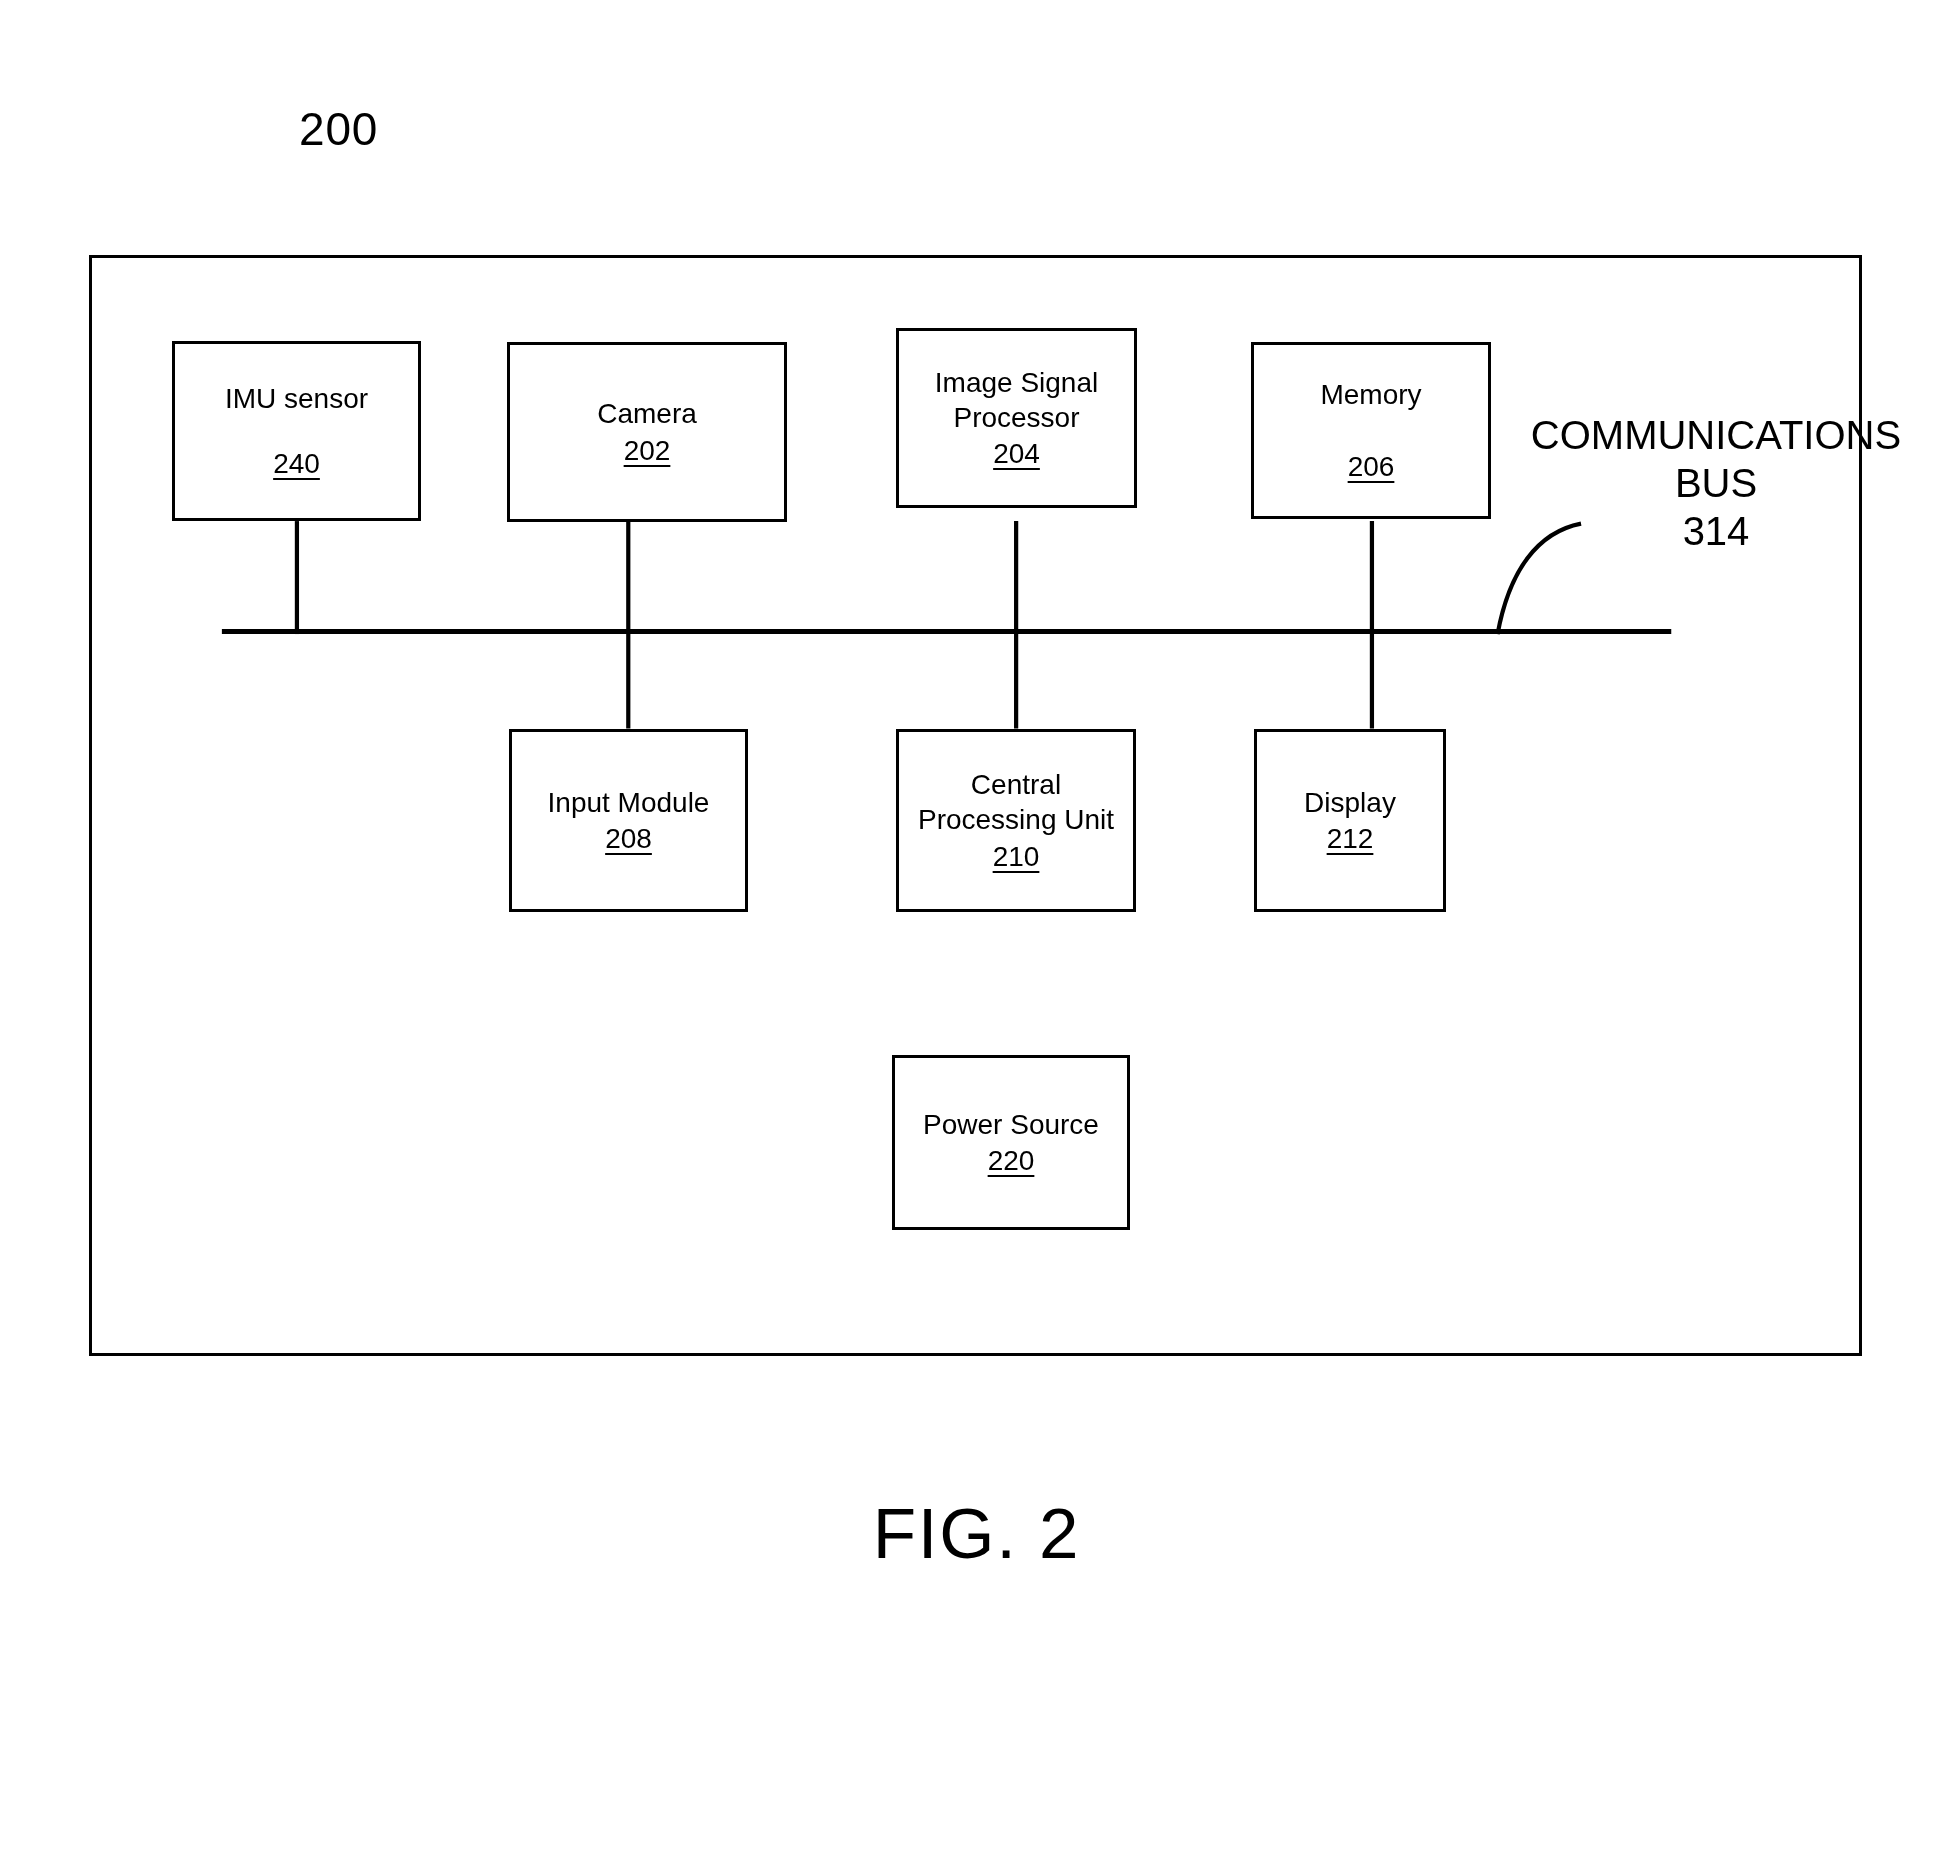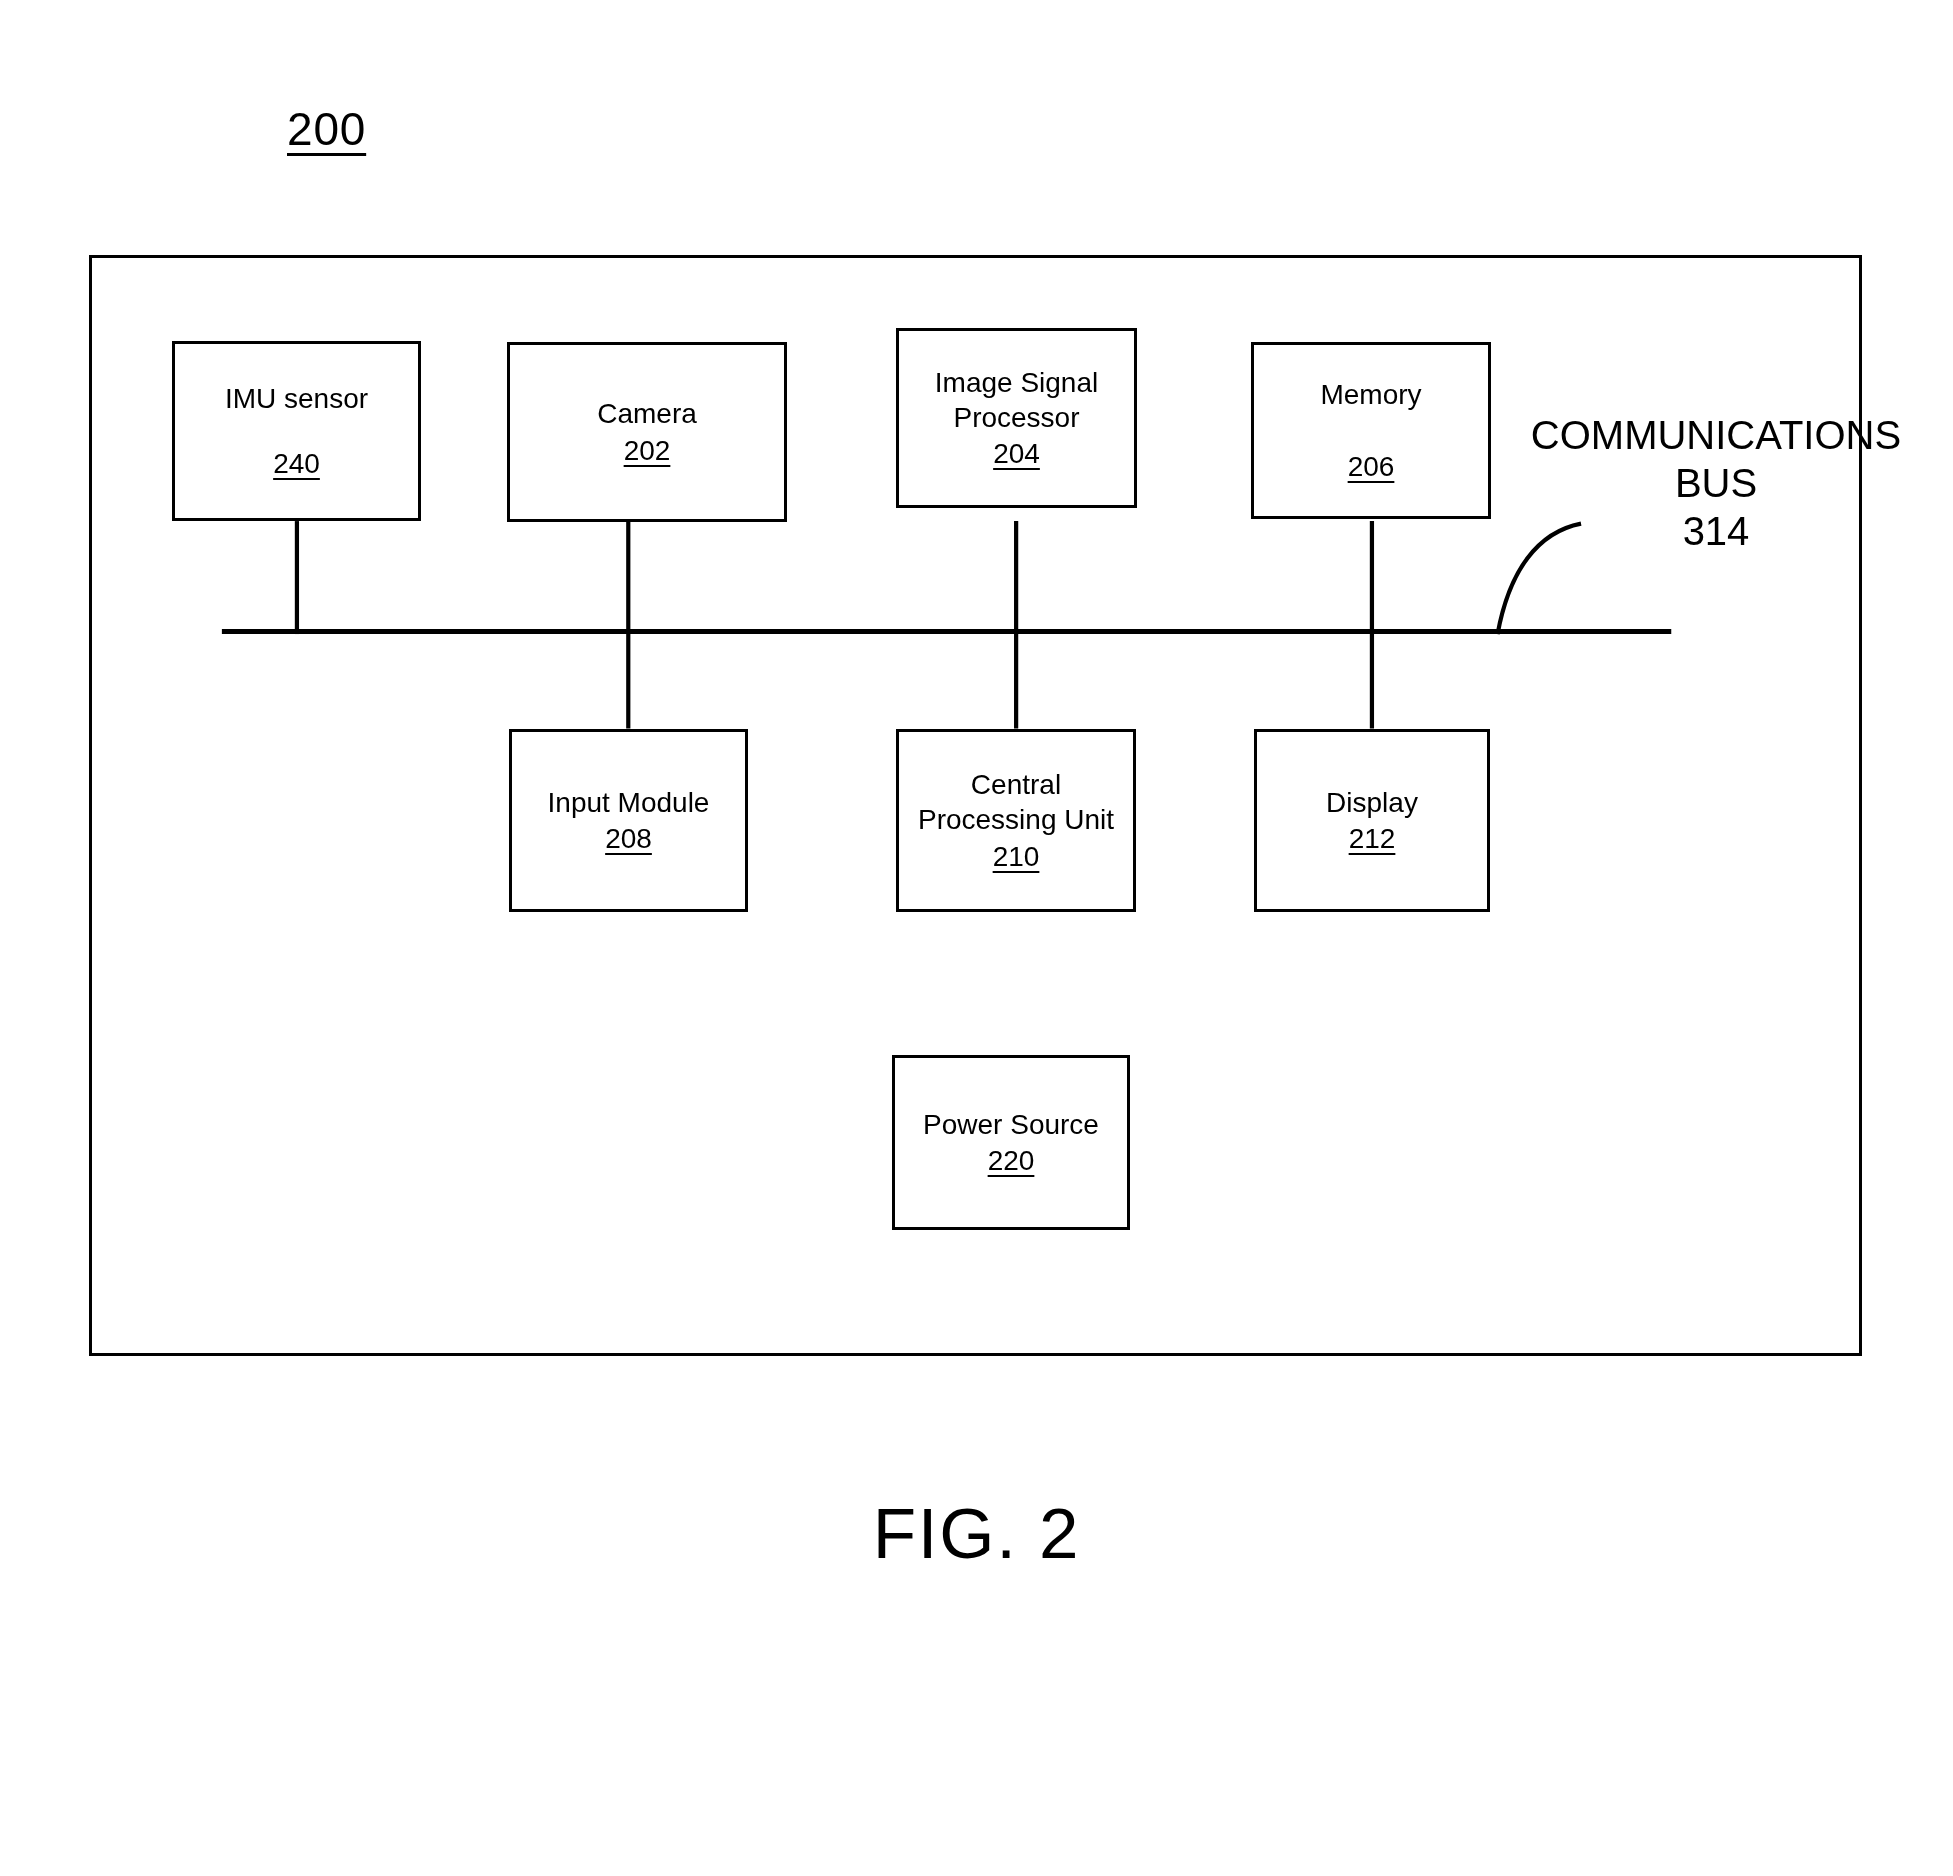"200" #figure-number { left: 287px -> 299px; text-decoration: underline -> none }
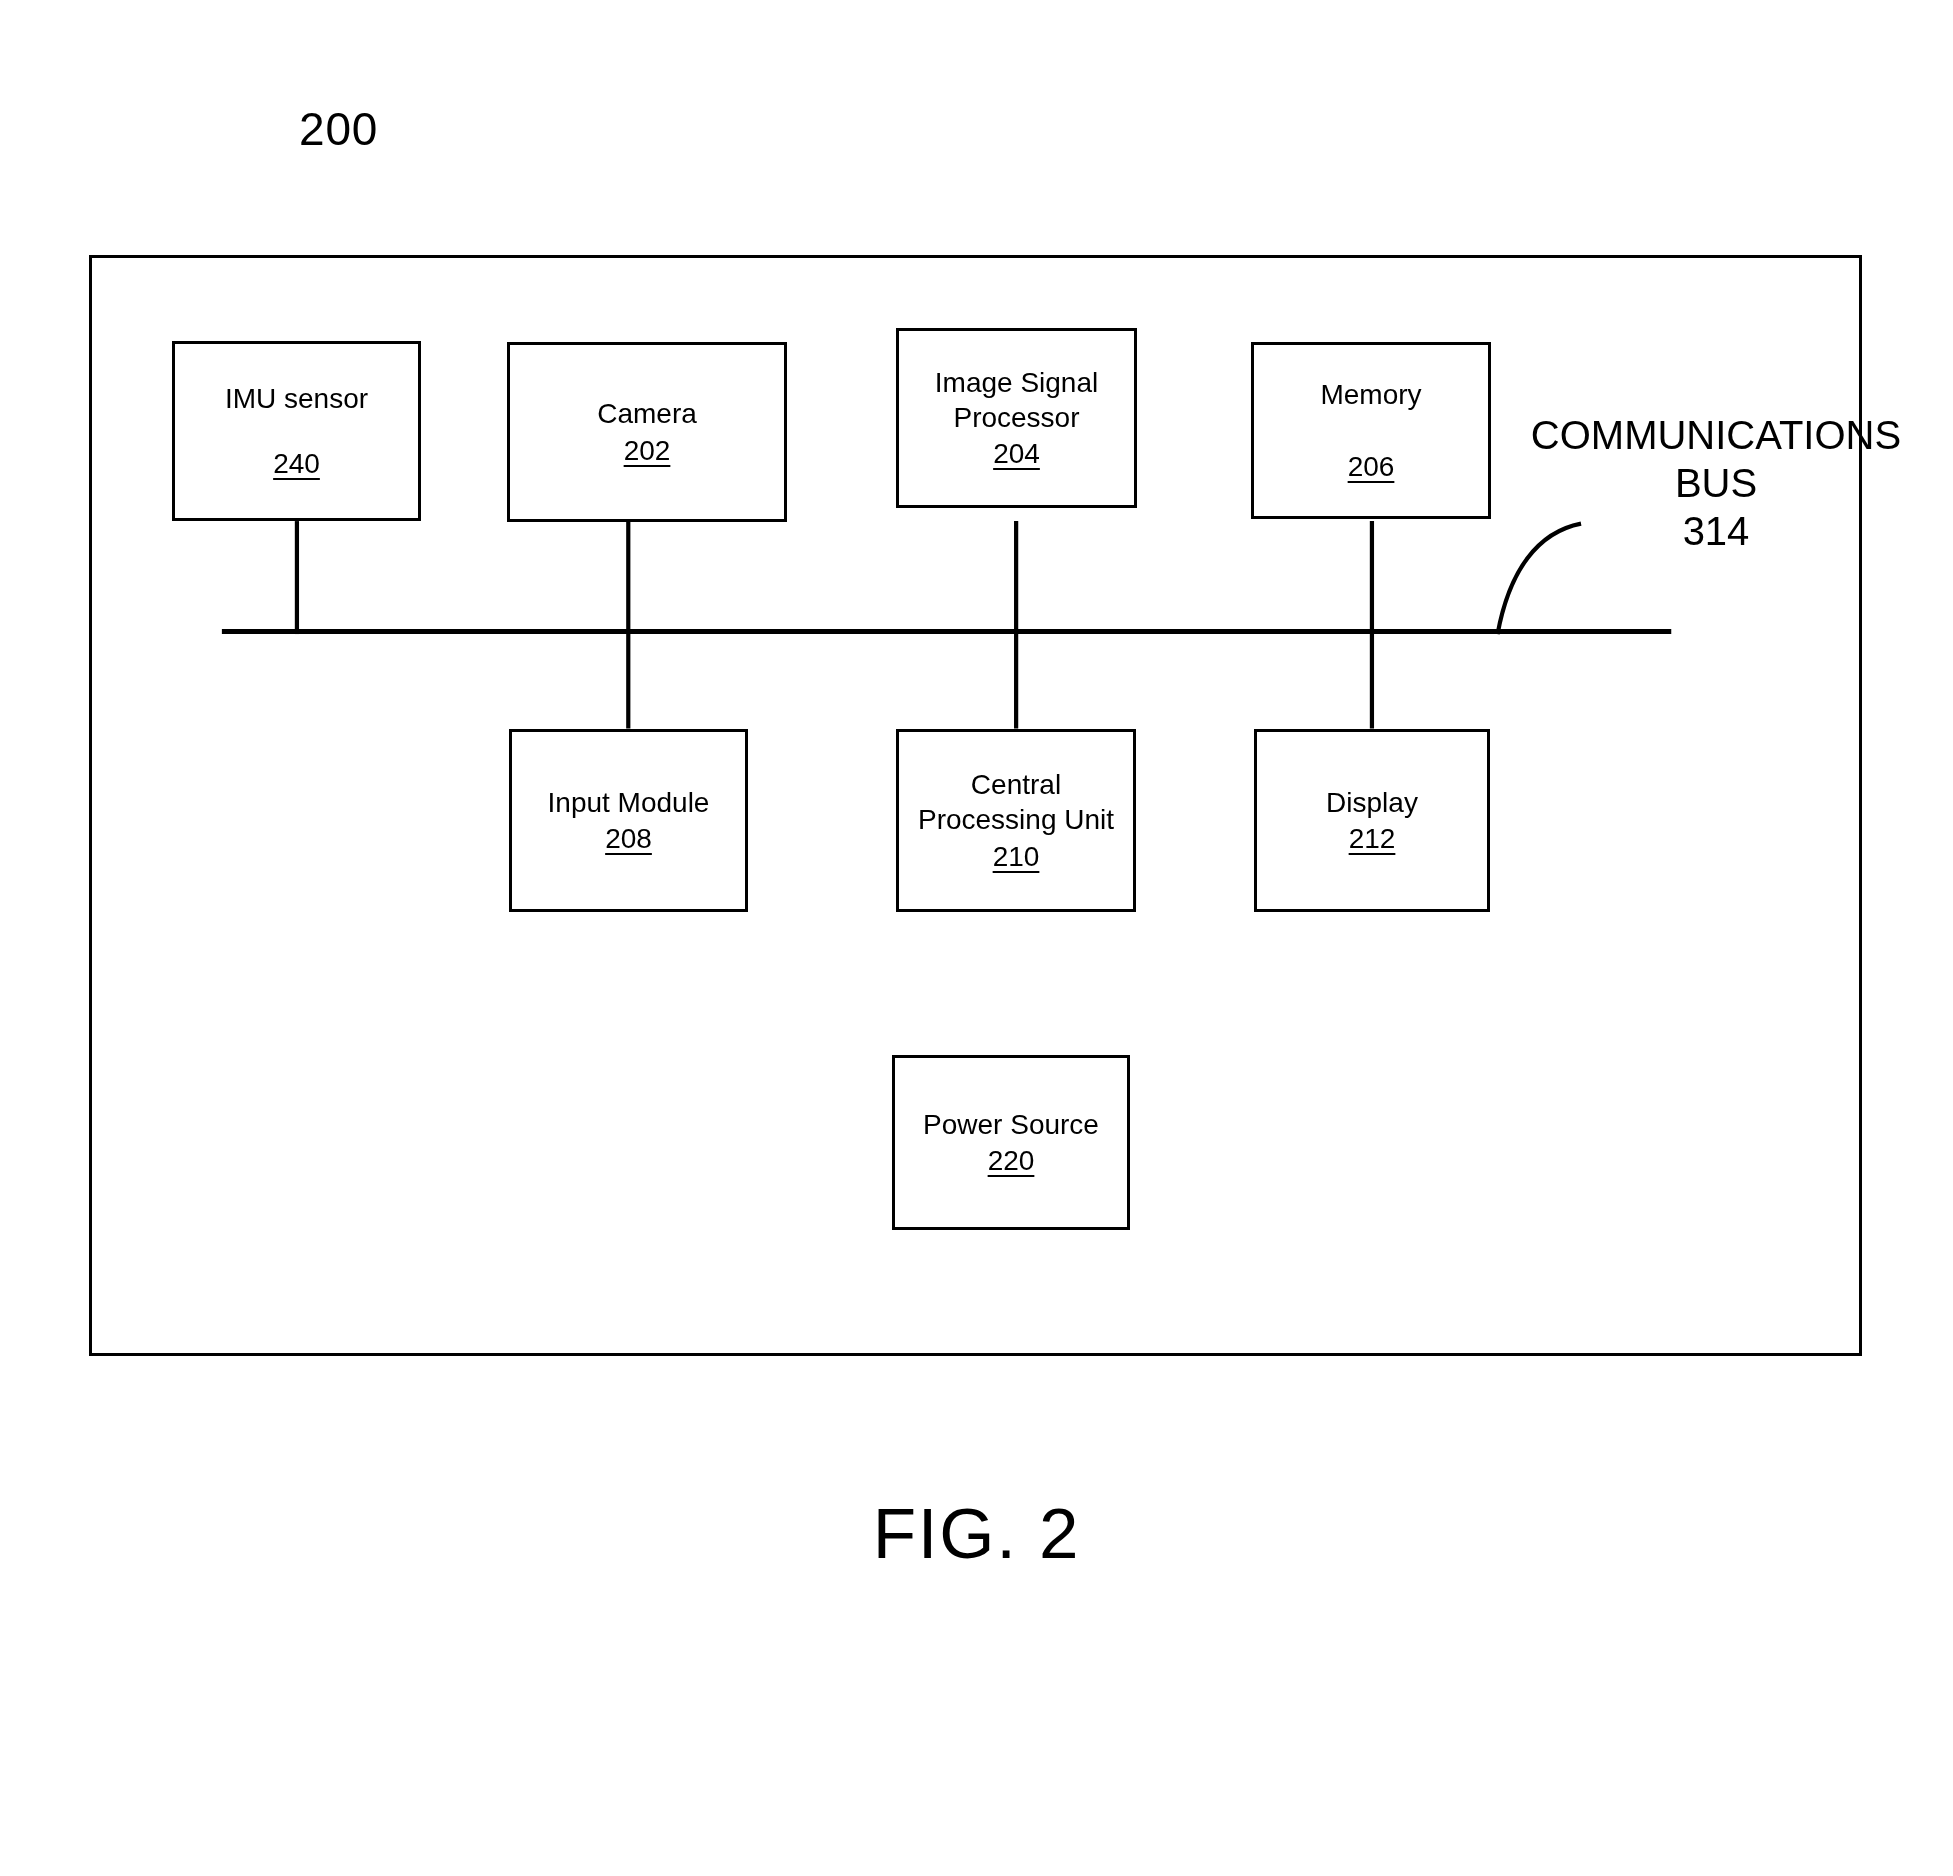"Display" div.component-box { width: 236px -> 192px }
